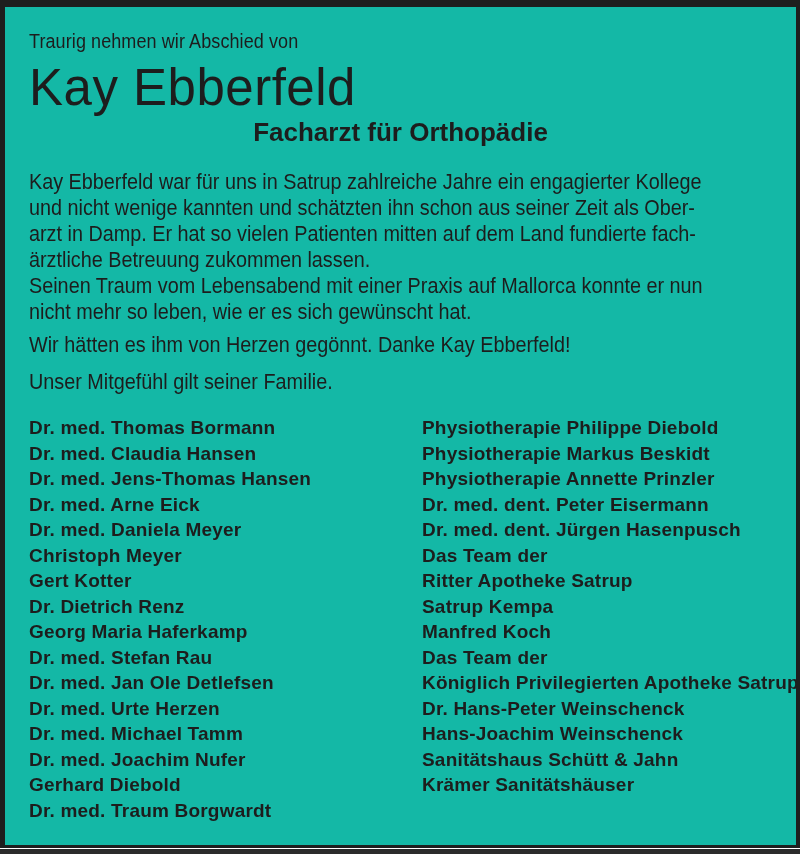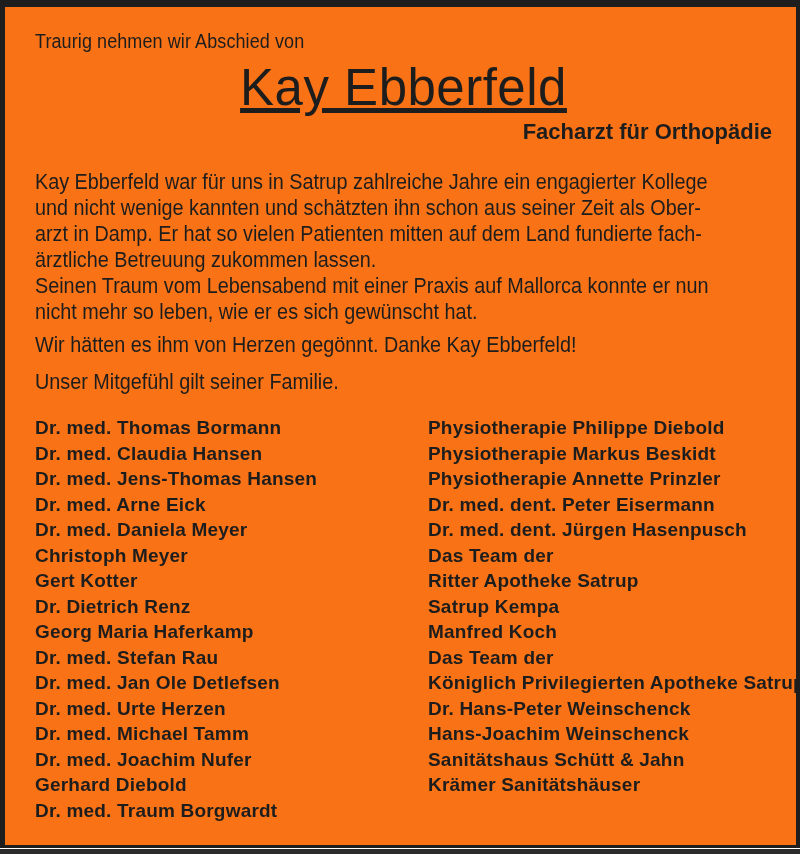"Traurig nehmen wir Abschied von" .sheet { background: #f97316 -> #14b8a6; padding: 22px 24px 0 30px -> 22px 24px 0 24px }
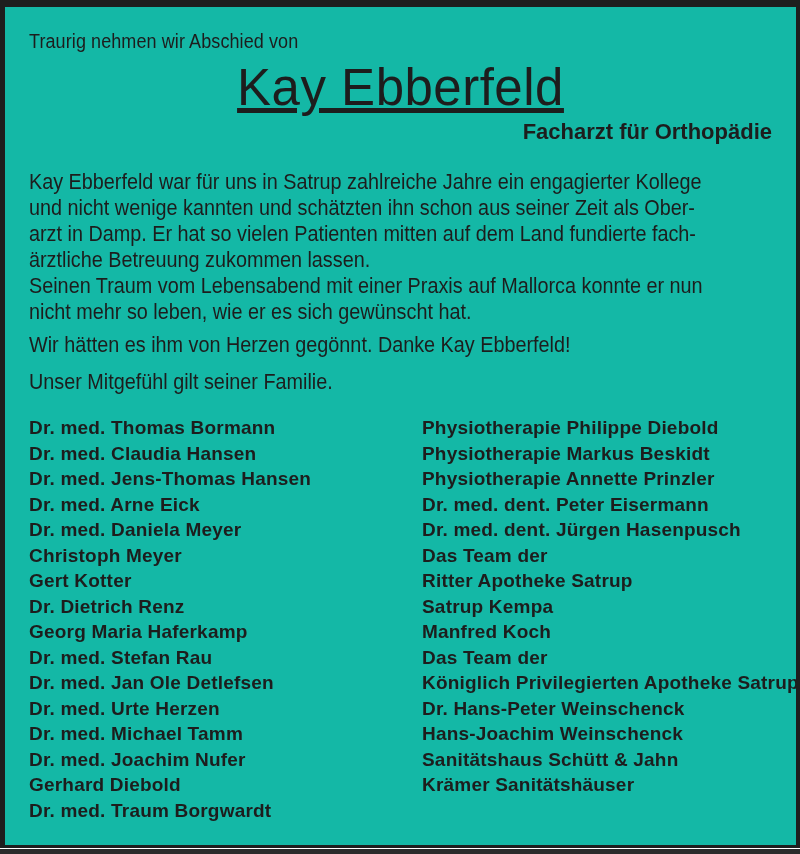"Kay Ebberfeld" .deceased-name { text-align: center -> left; text-decoration: underline -> none }
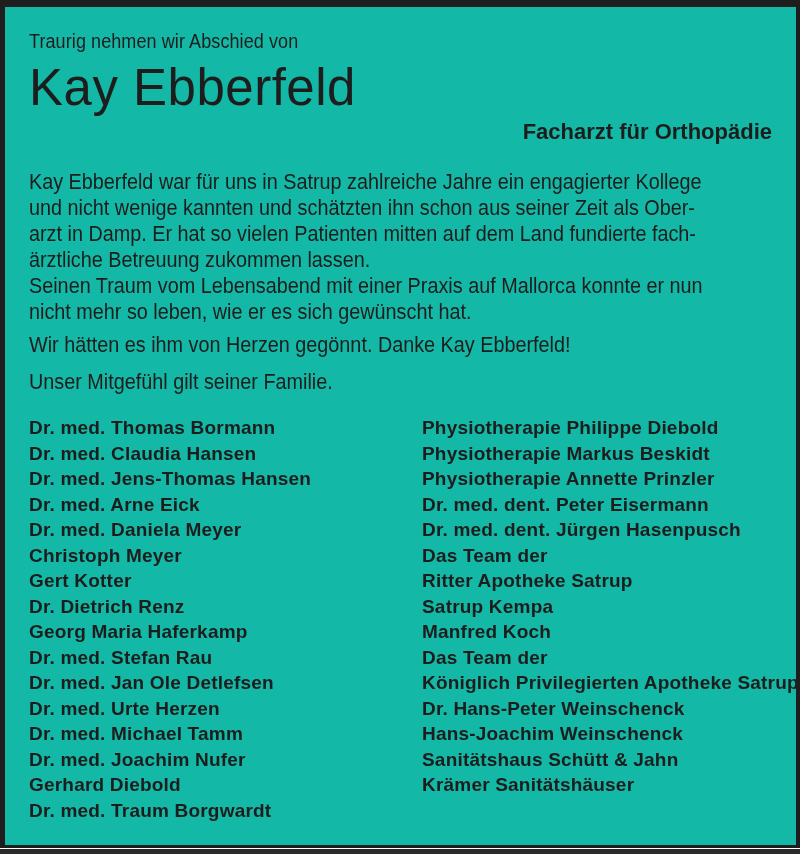"Facharzt für Orthopädie" .deceased-title { font-size: 22px -> 26px; text-align: right -> center }
